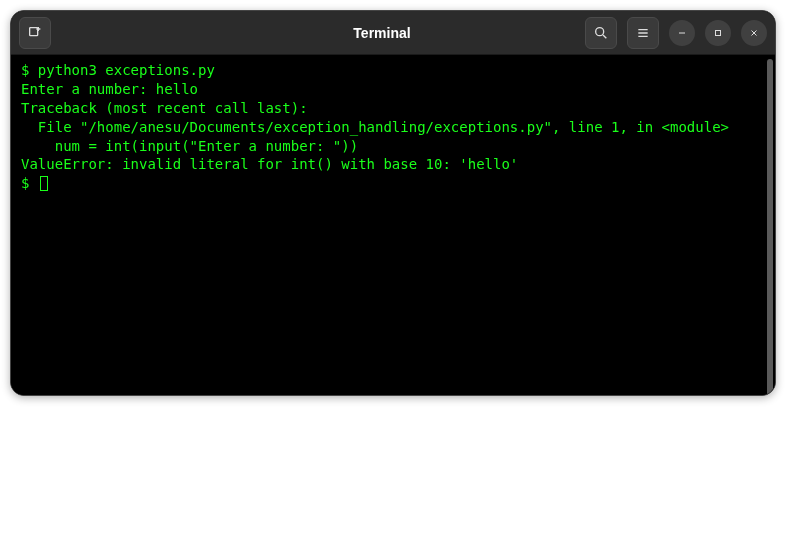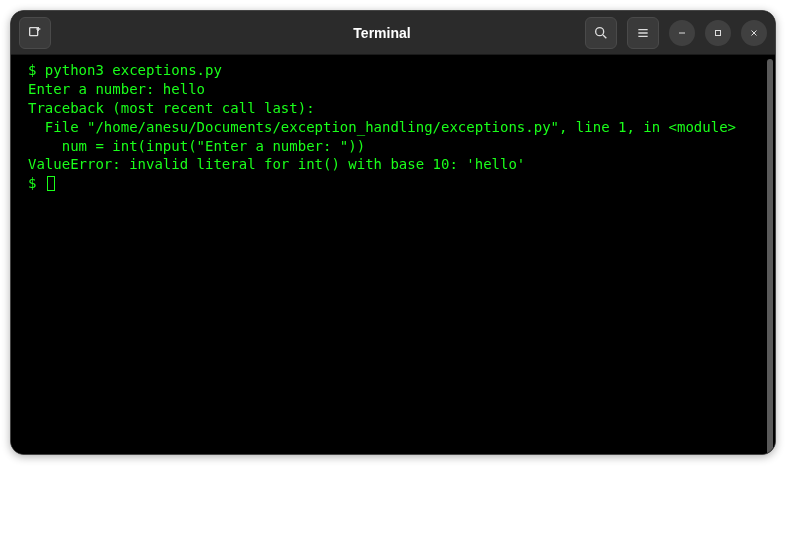"Terminal" .window { height: 445px -> 386px }
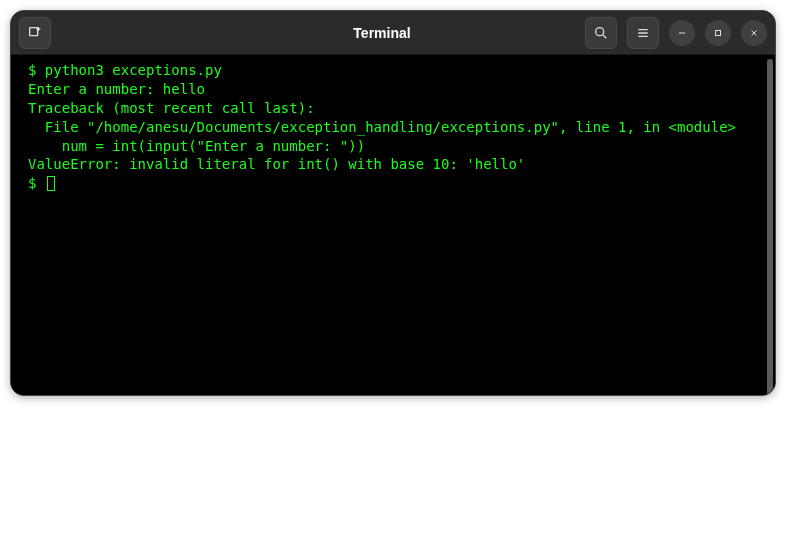"$ python3 exceptions.py Enter a" .terminal-body { padding: 6px 17px -> 6px 10px }
